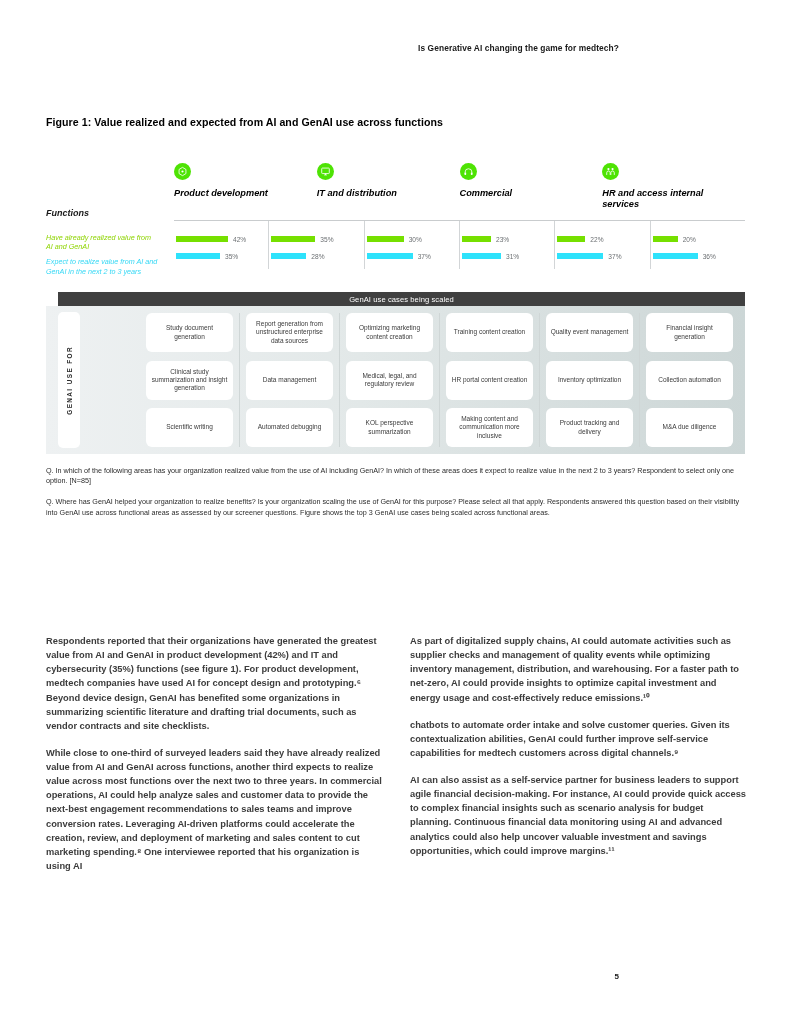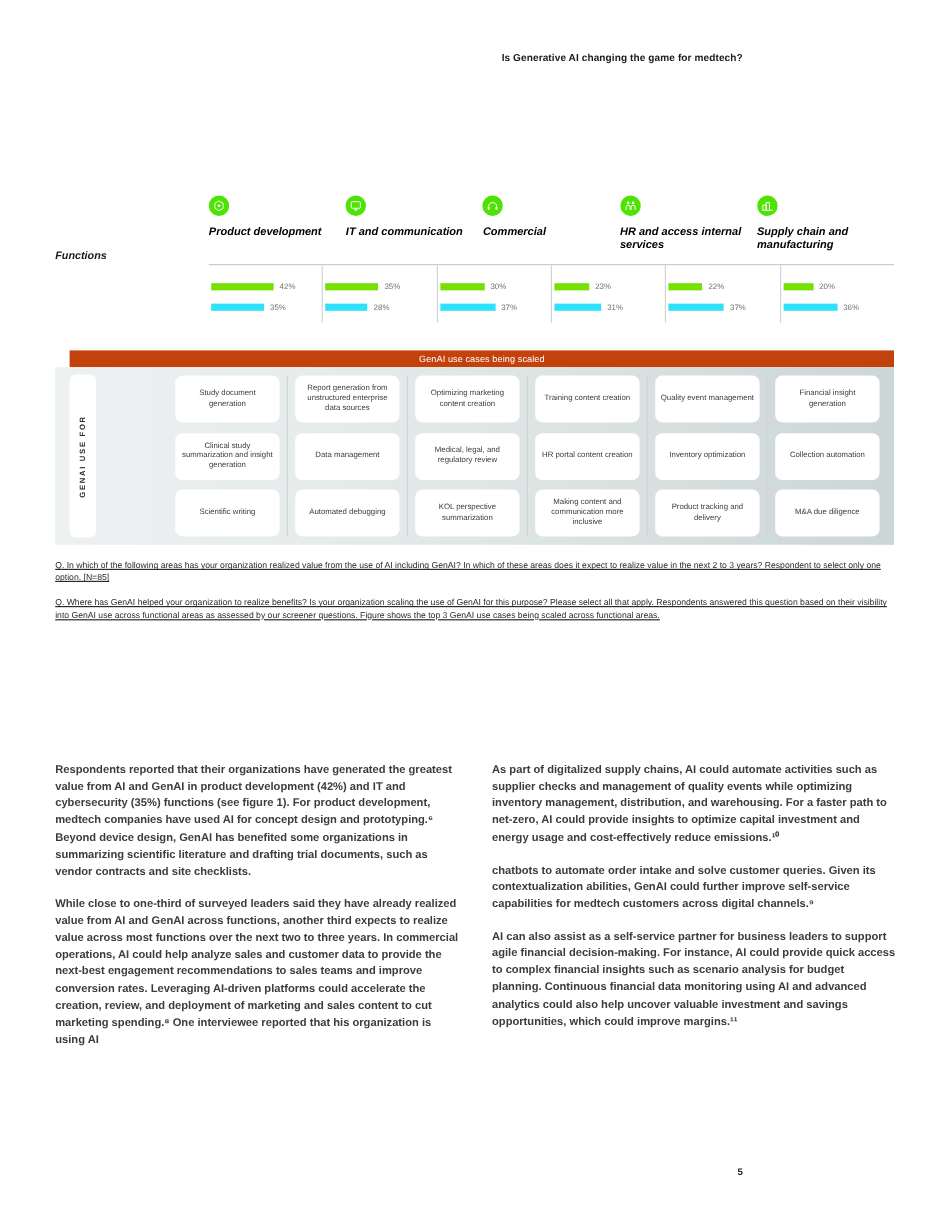"Figure 1: Value realized and" div.figure-title { html: none -> <div>Figure 1: Value realized and expected from AI and GenAI use across functions</div> }
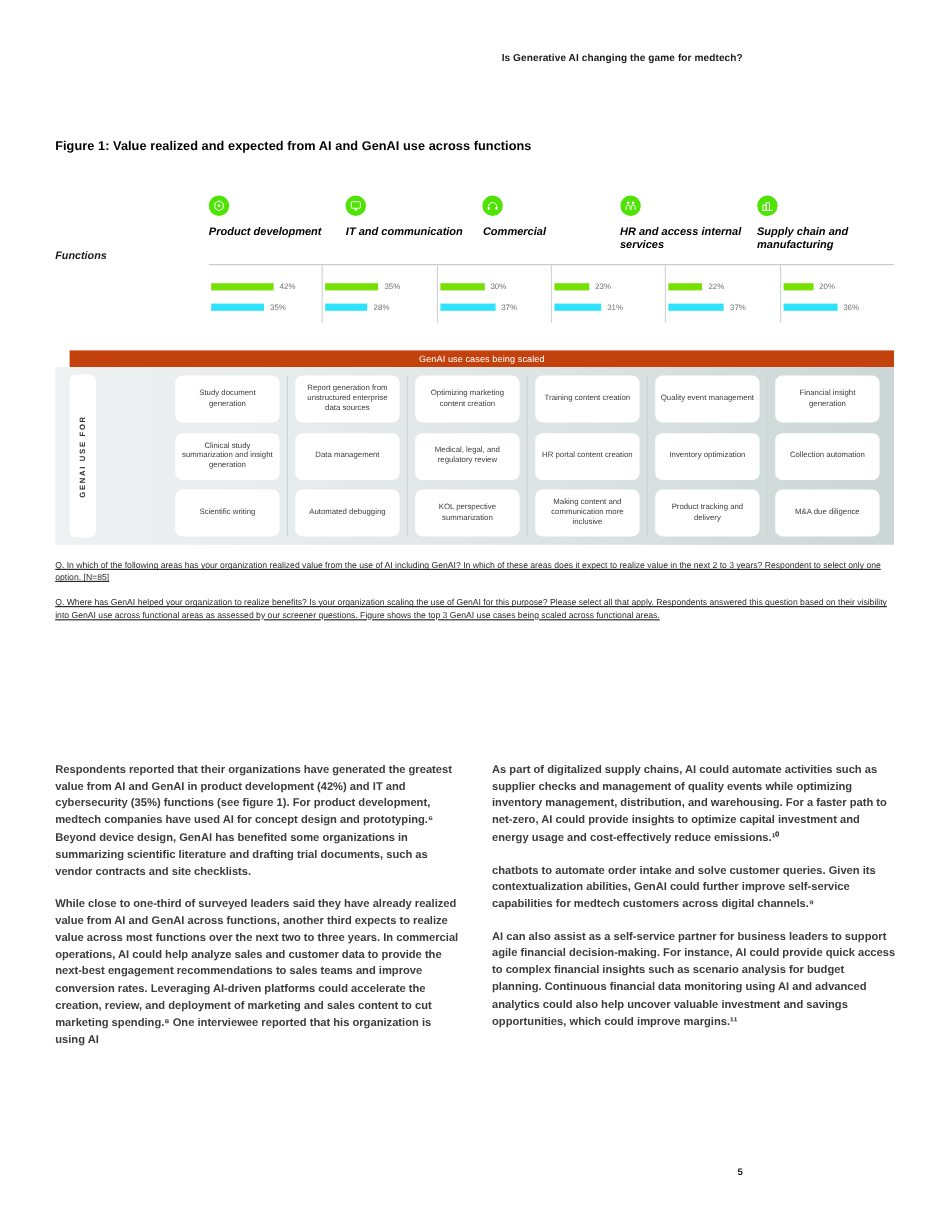"IT and communication" div.col-title { text: communication -> distribution }
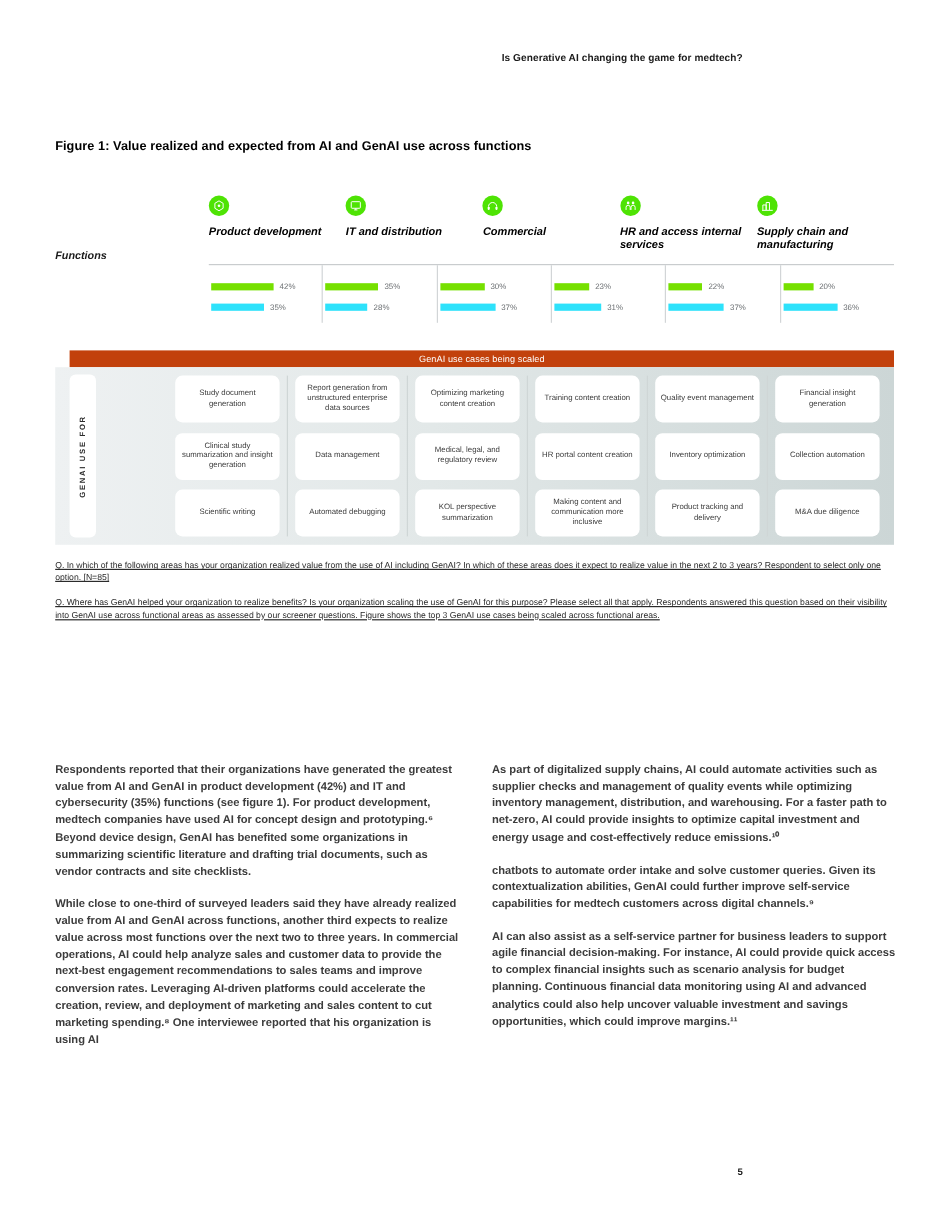"Supply chain and manufacturing" div.col { html: <div> <div> <svg> <path></path> <path></path> <path></path> </svg> </div> <div>Supply chain and manufacturing</div> </div> -> none }
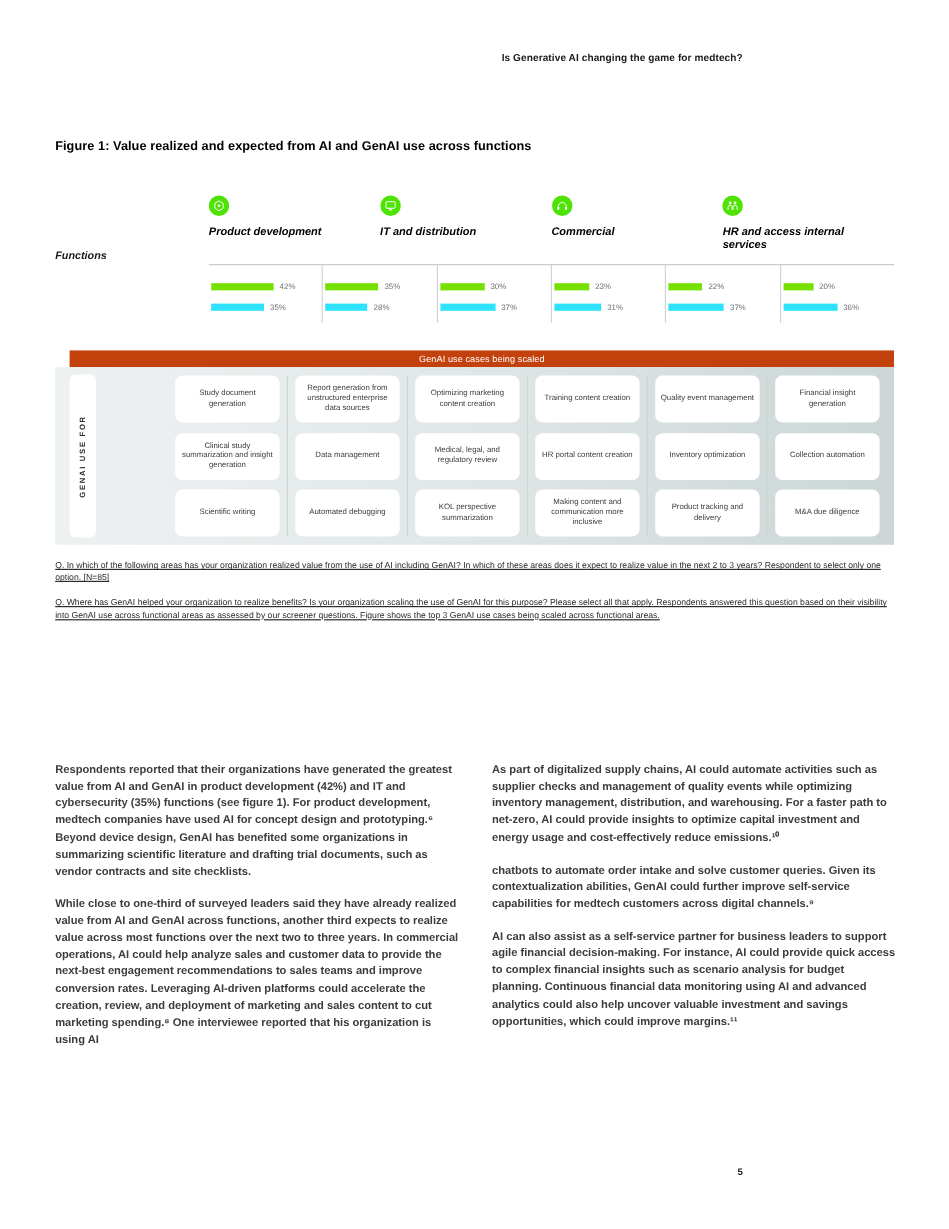"Have already realized value from" div.legend { html: none -> <div> <div>Have already realized value from AI and GenAI</div> <div>Expect to realize value from AI and GenAI in the next 2 to 3 years</div> </div> }
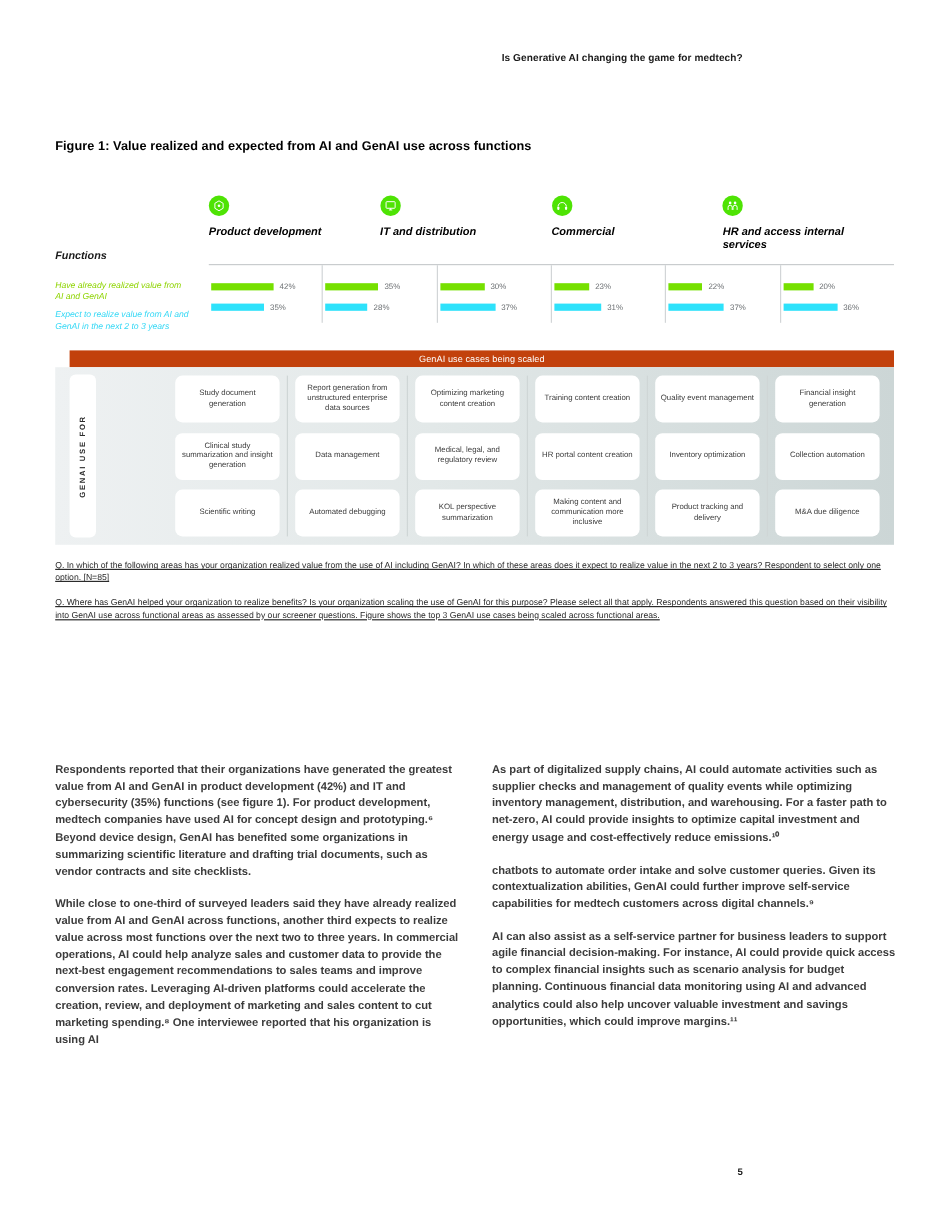"GenAI use cases being scaled" .band { background: #c2410c -> #404040 }
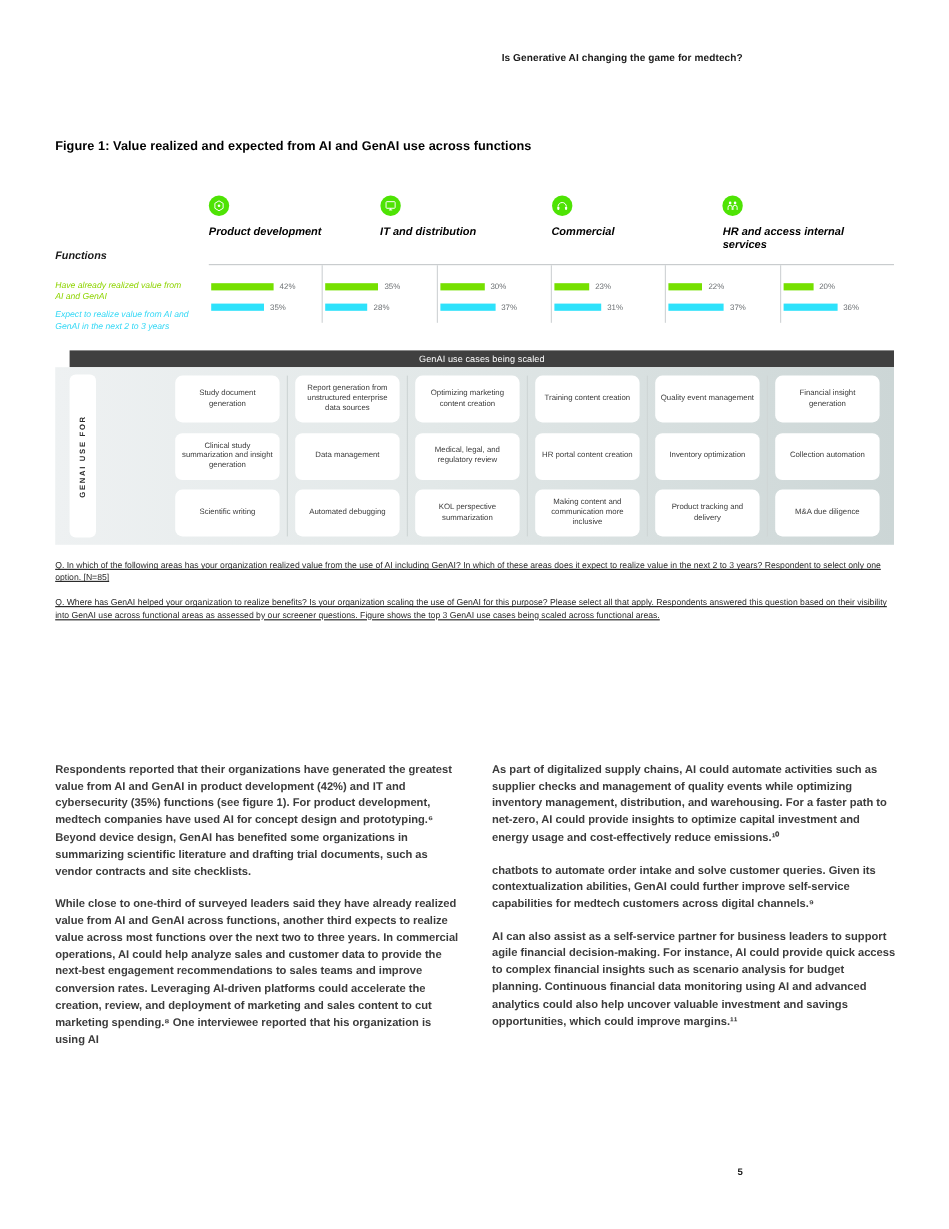"Q. In which of the" .note { text-decoration: underline -> none }
